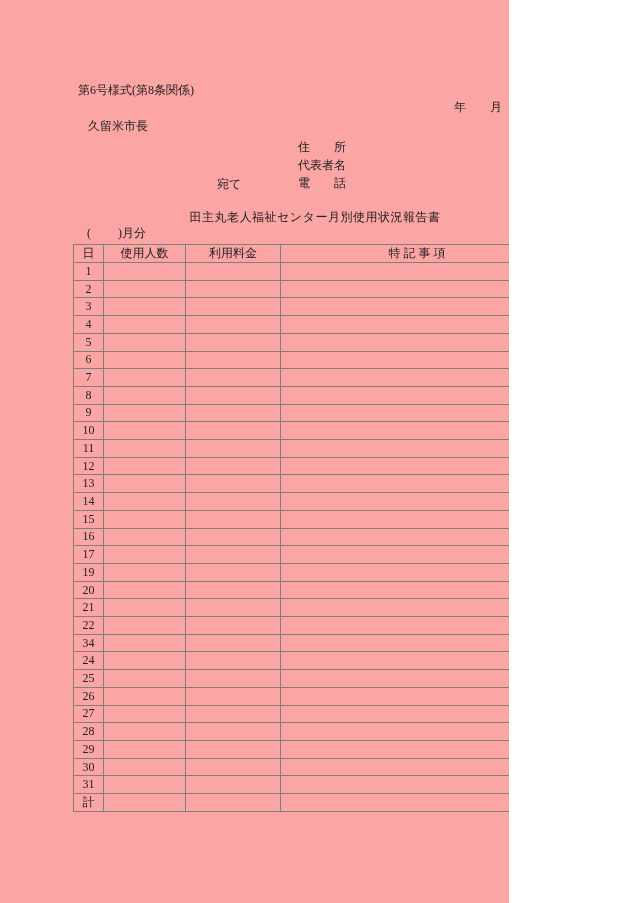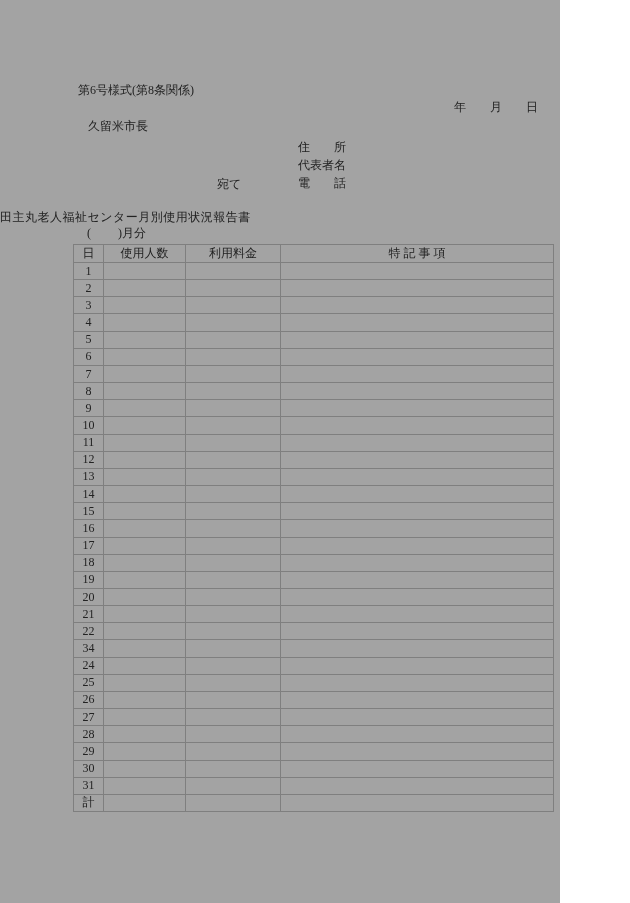"第6号様式(第8条関係)" .page { background: #a3a3a3 -> #fca5a5; width: 560px -> 509px }
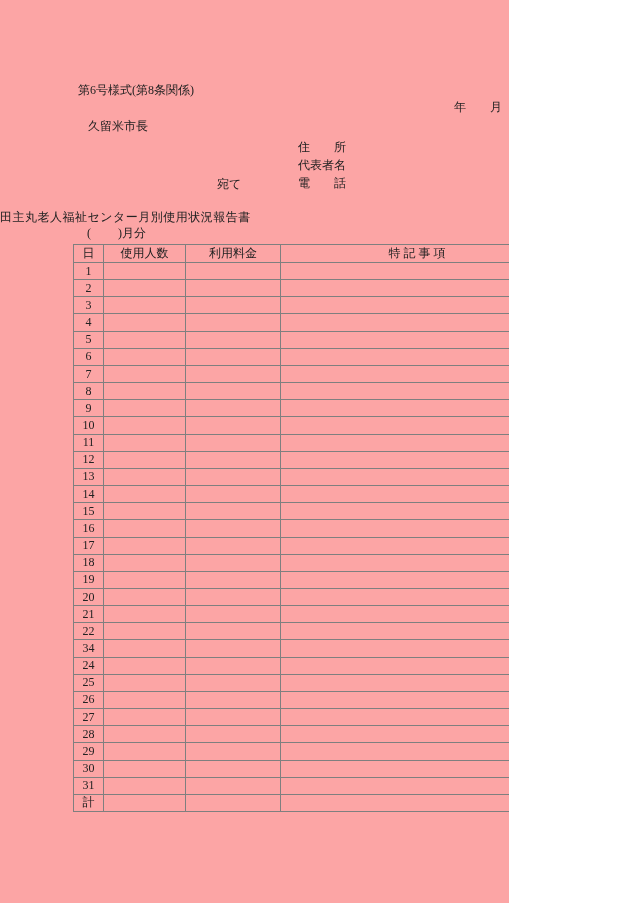"田主丸老人福祉センター月別使用状況報告書" .doc-title { text-align: left -> center }
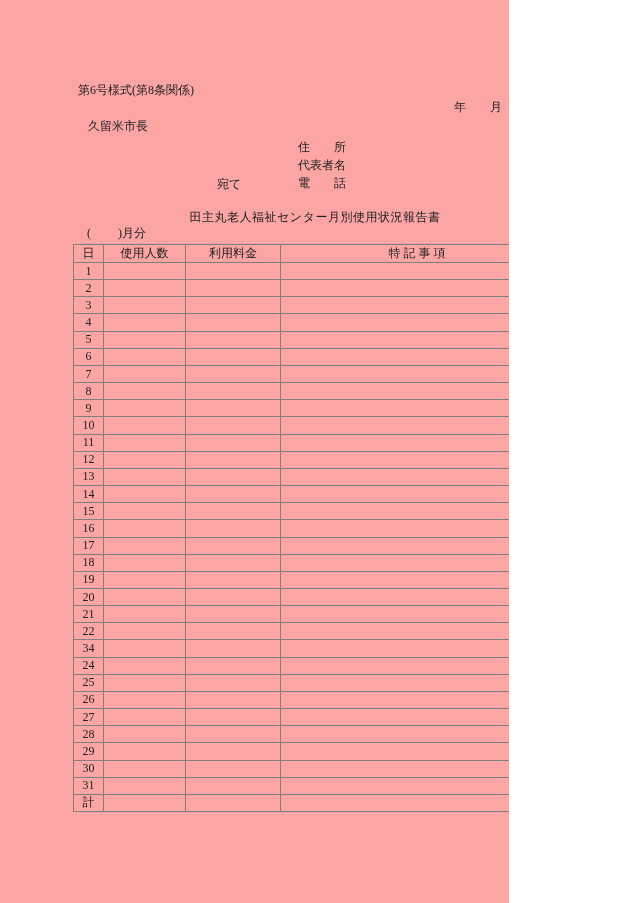"18" tr { html: <tr> <td>18</td> <td></td> <td></td> <td></td> </tr> -> none }
